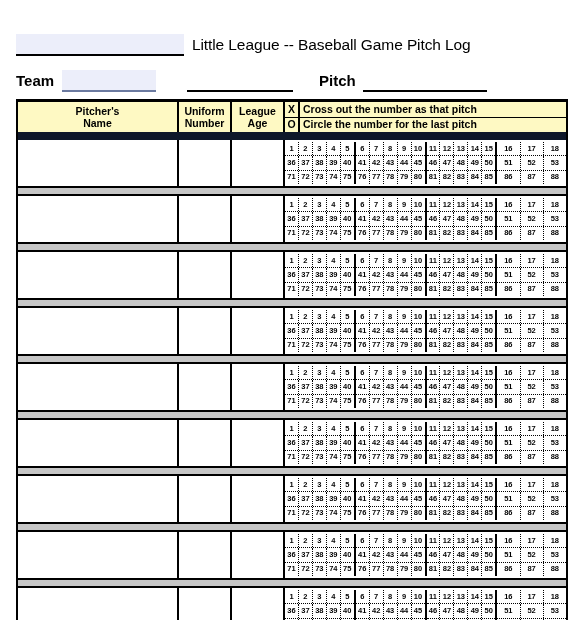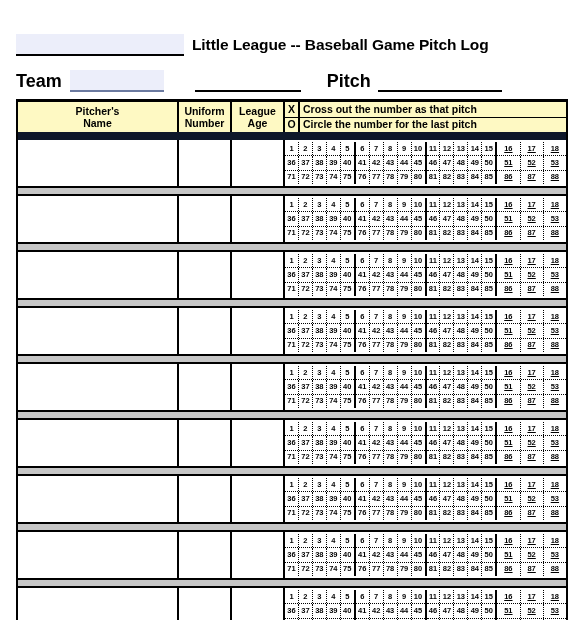"Little League -- Baseball Game" .doc-title { font-weight: bold -> normal }
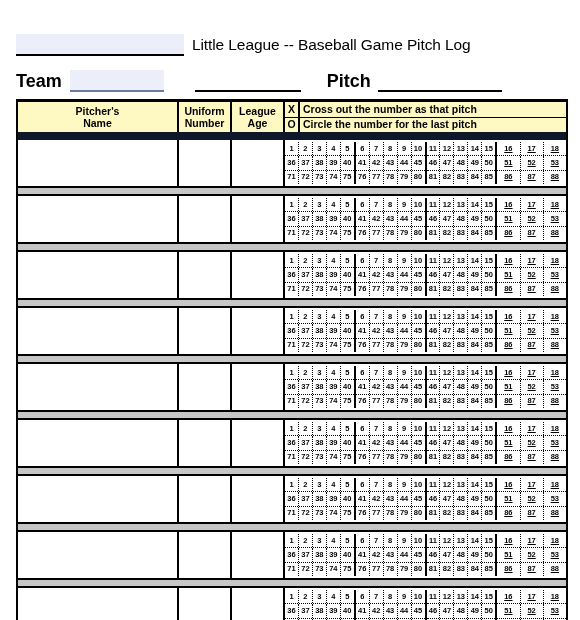"Team" .meta-label { font-size: 18px -> 15px }
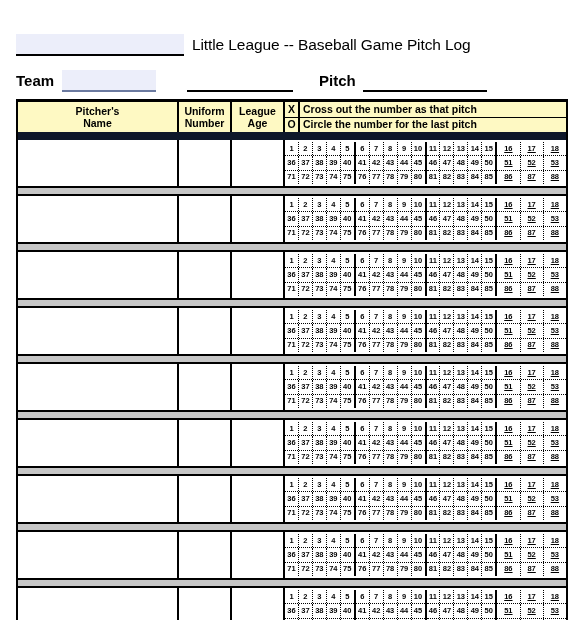"16" .numgroup.lastgroup { text-decoration: underline -> none }
